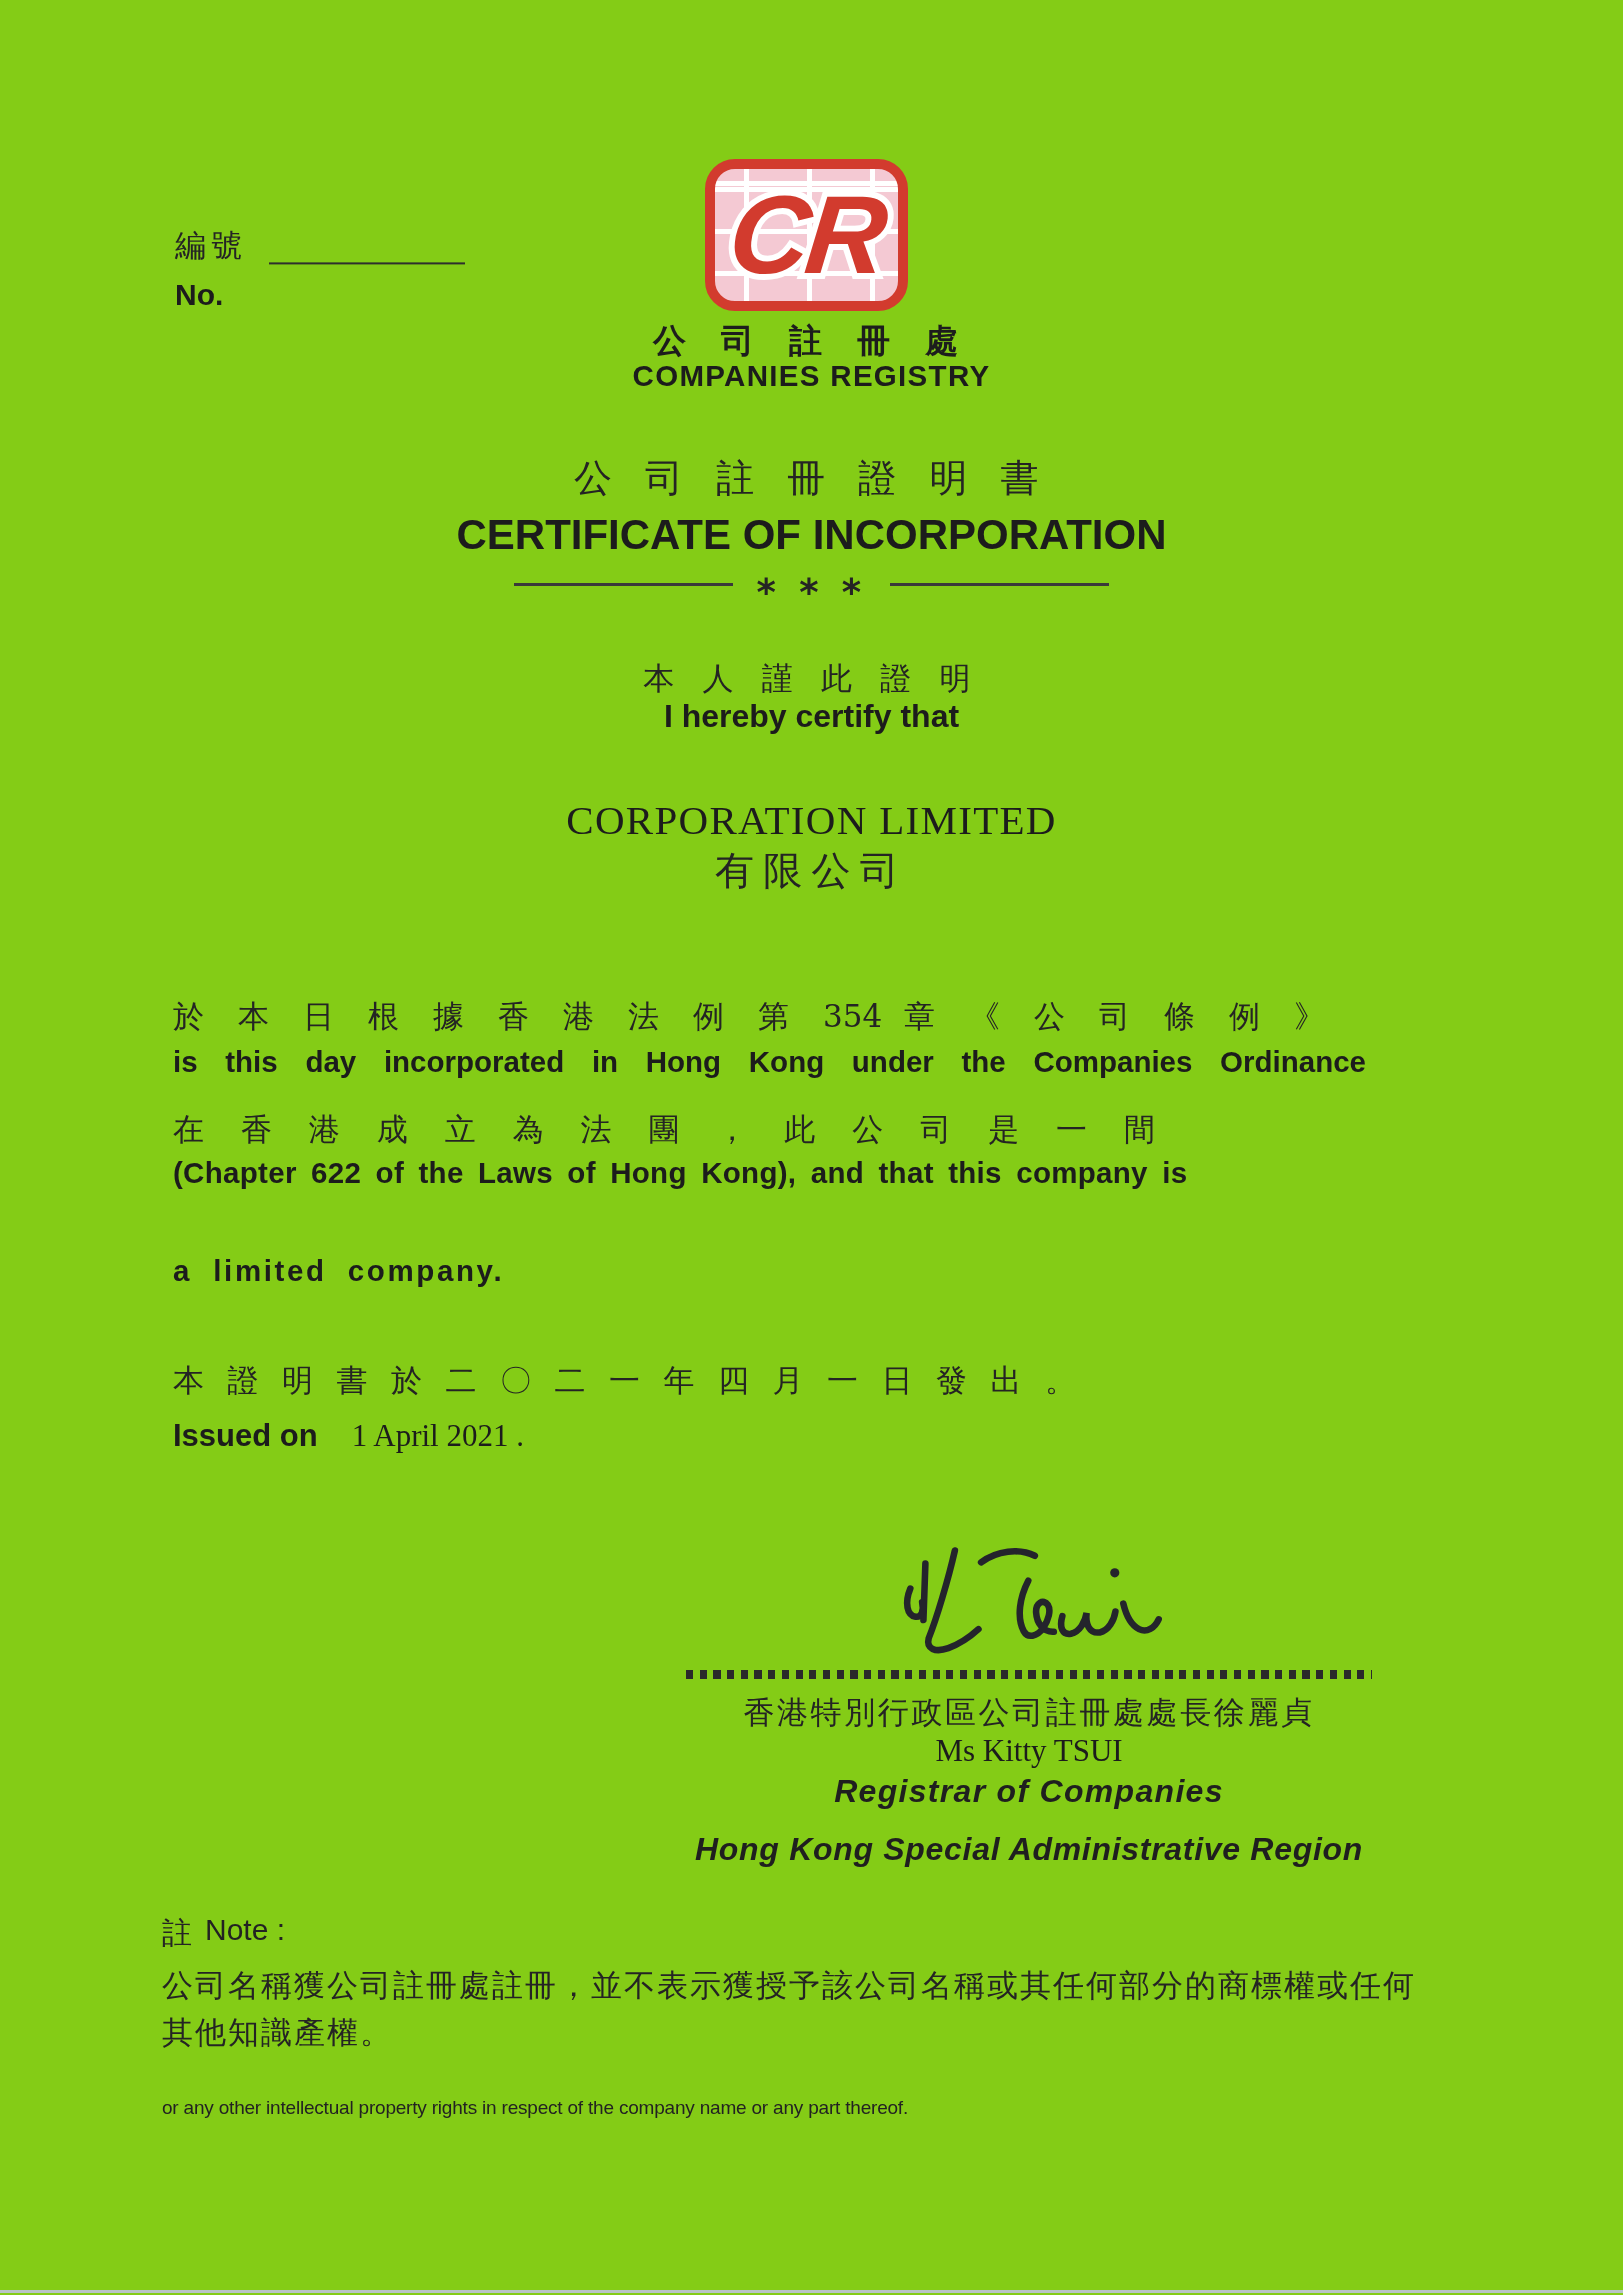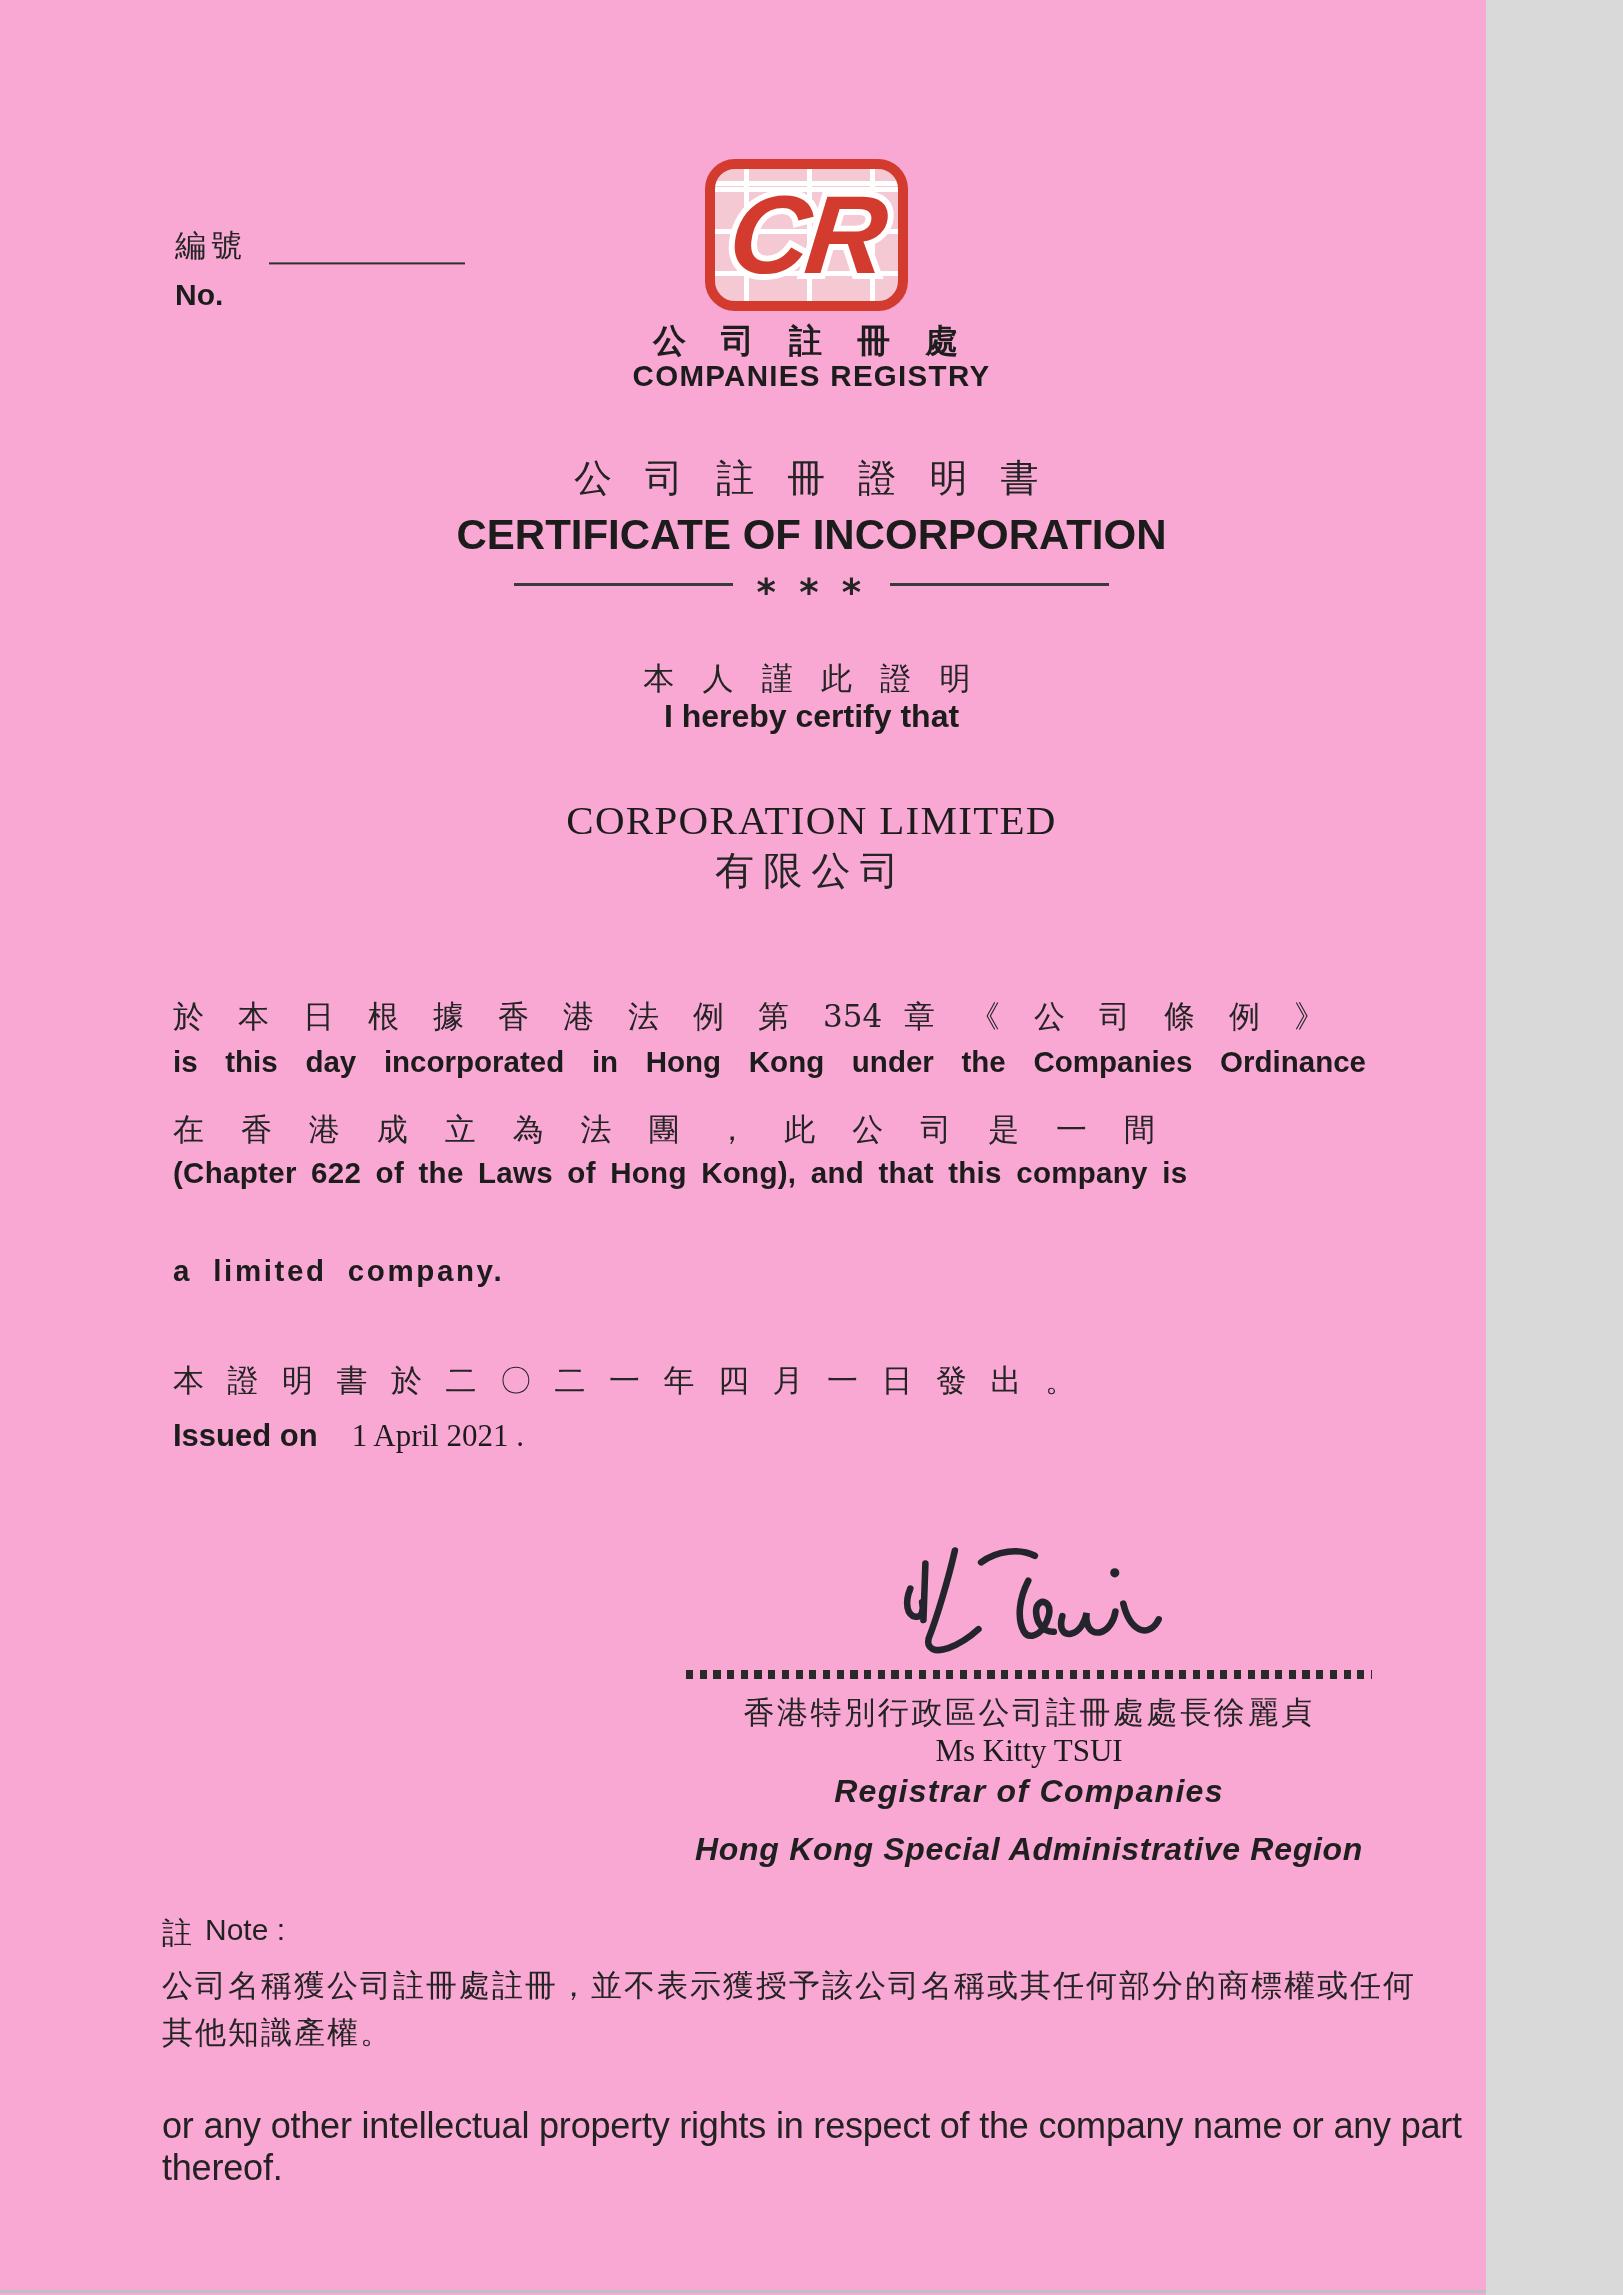"編號" .page { background: #f9a8d4 -> #84cc16; width: 1486px -> 1623px }
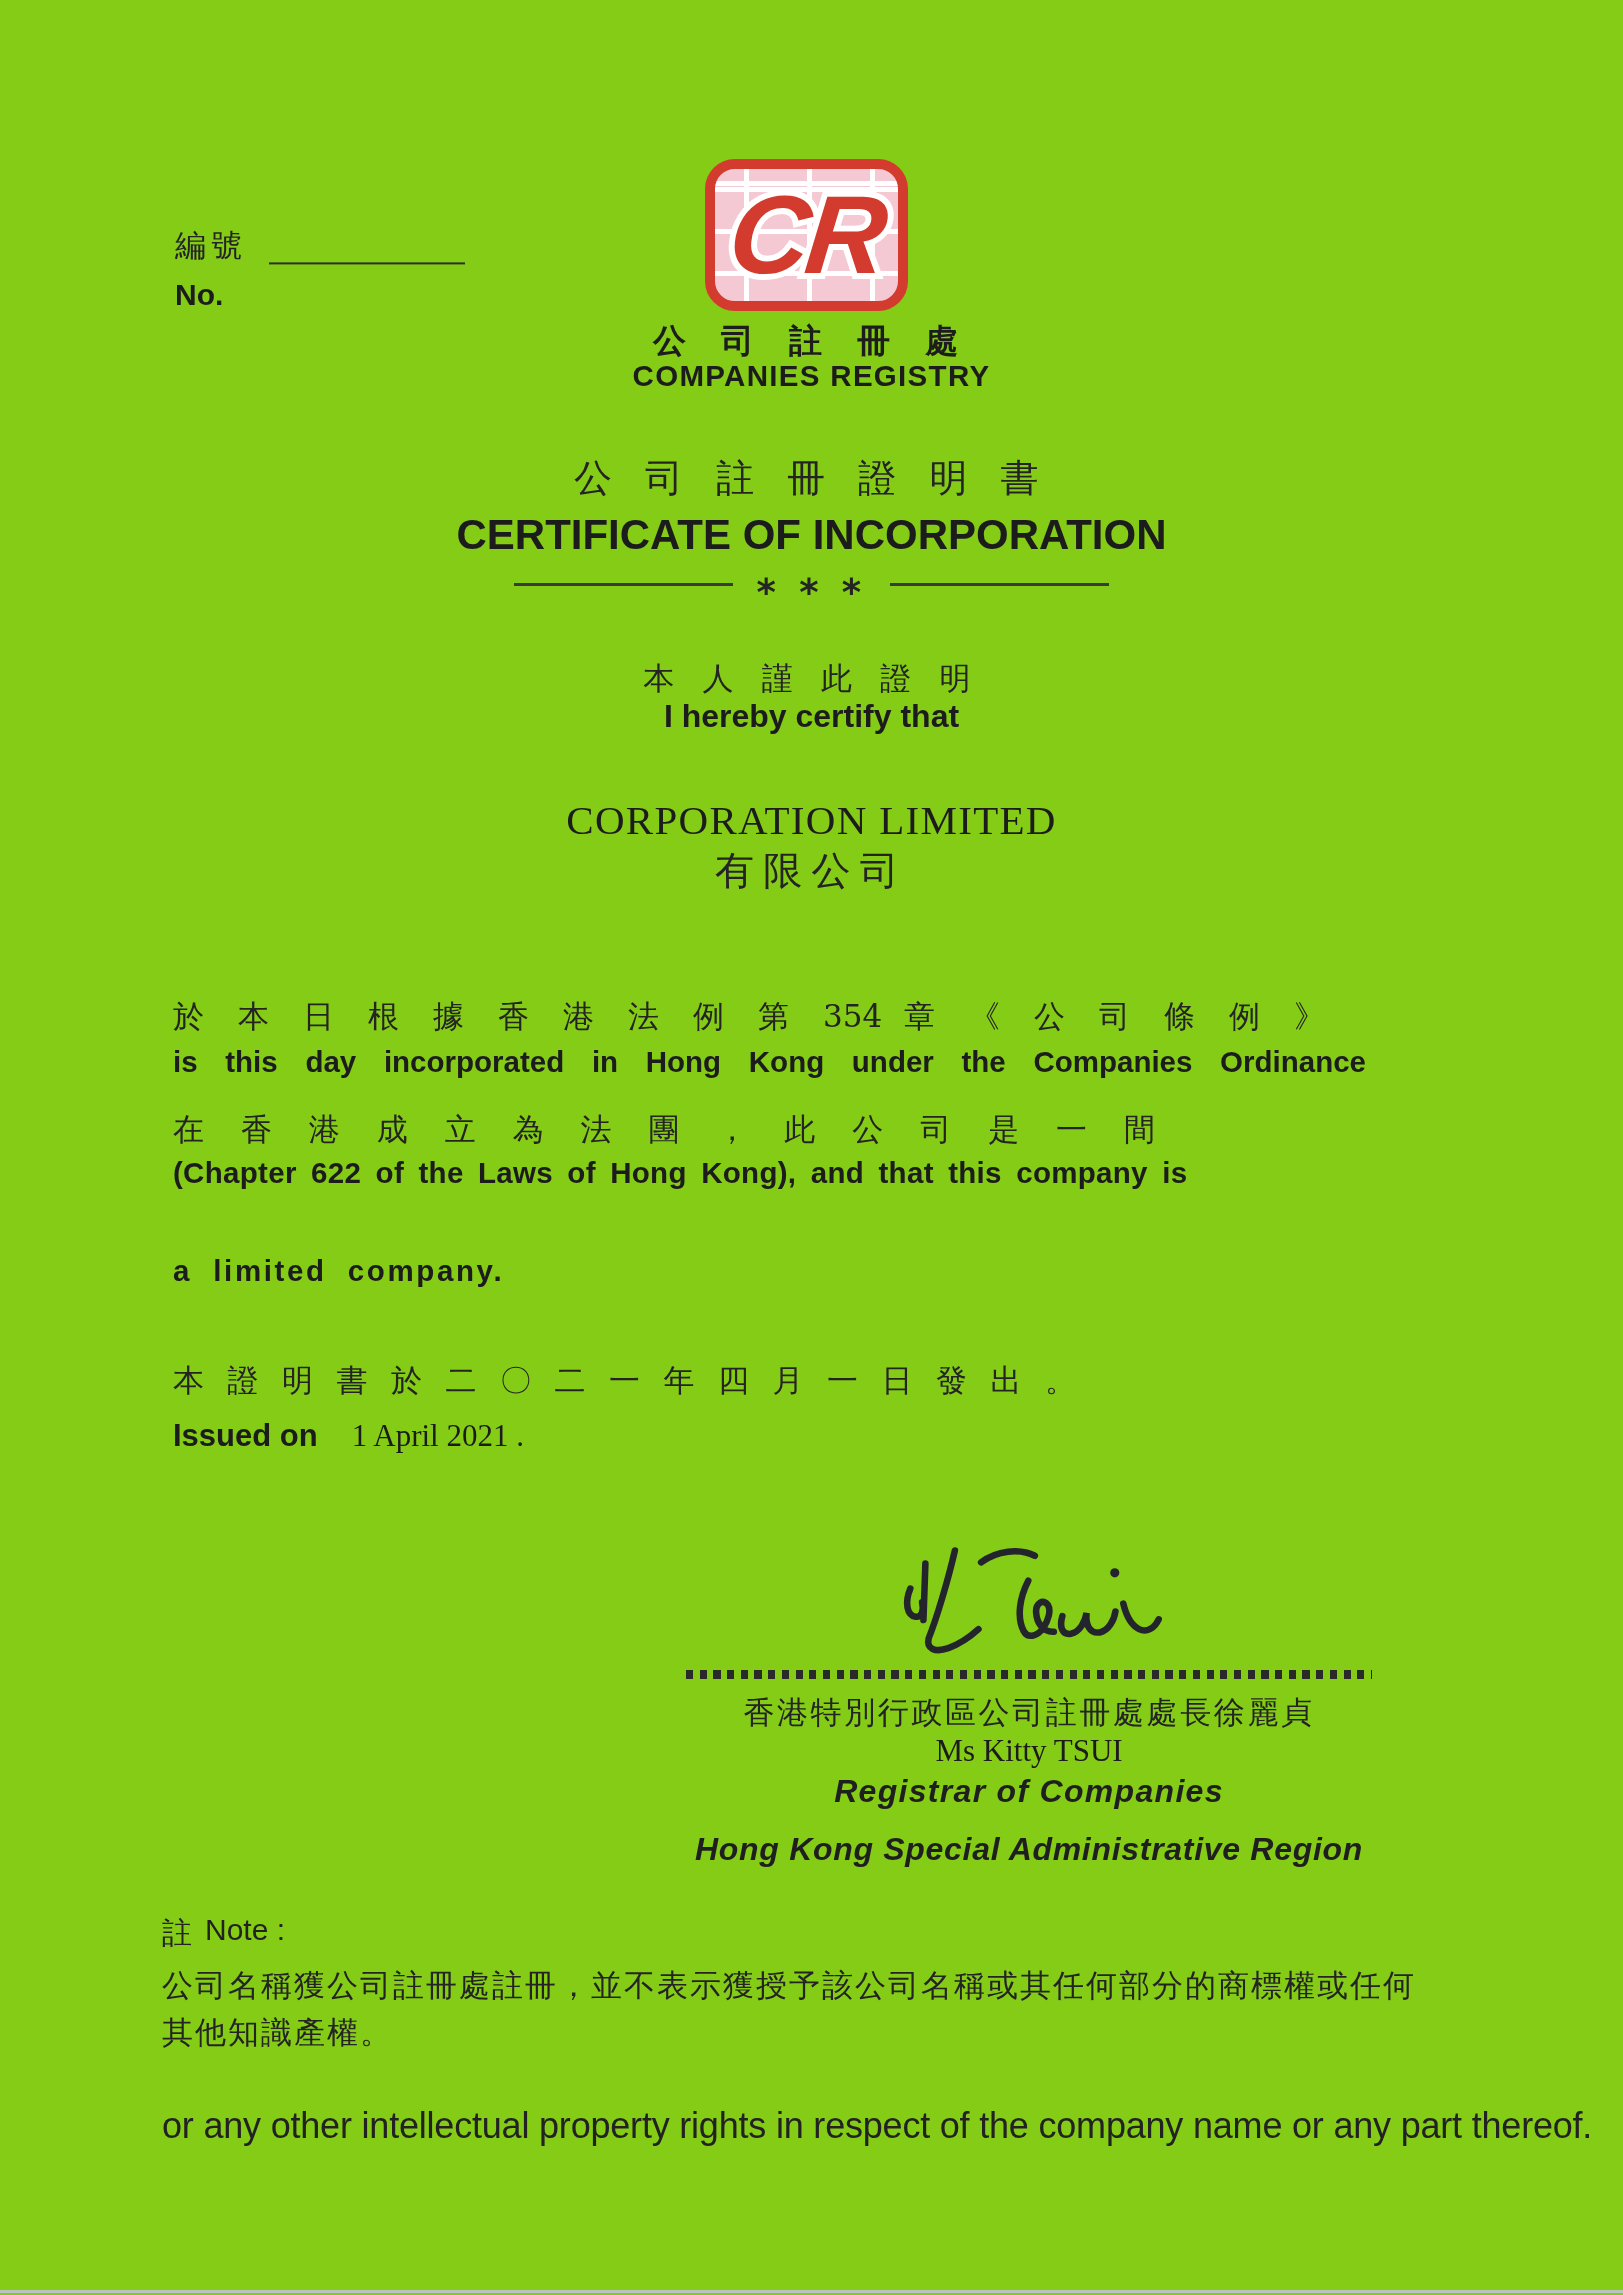"or any other intellectual property" .note-en2 { font-size: 36px -> 19px; margin-top: 8px -> none }
